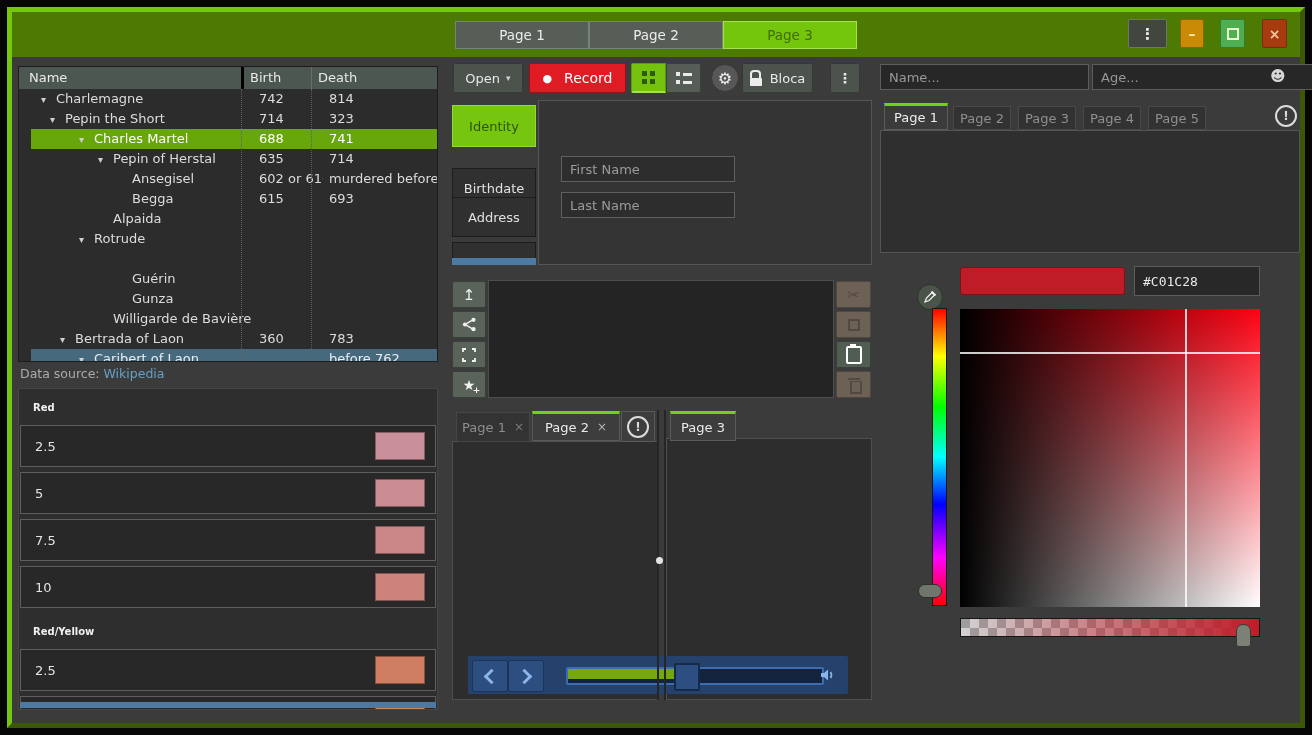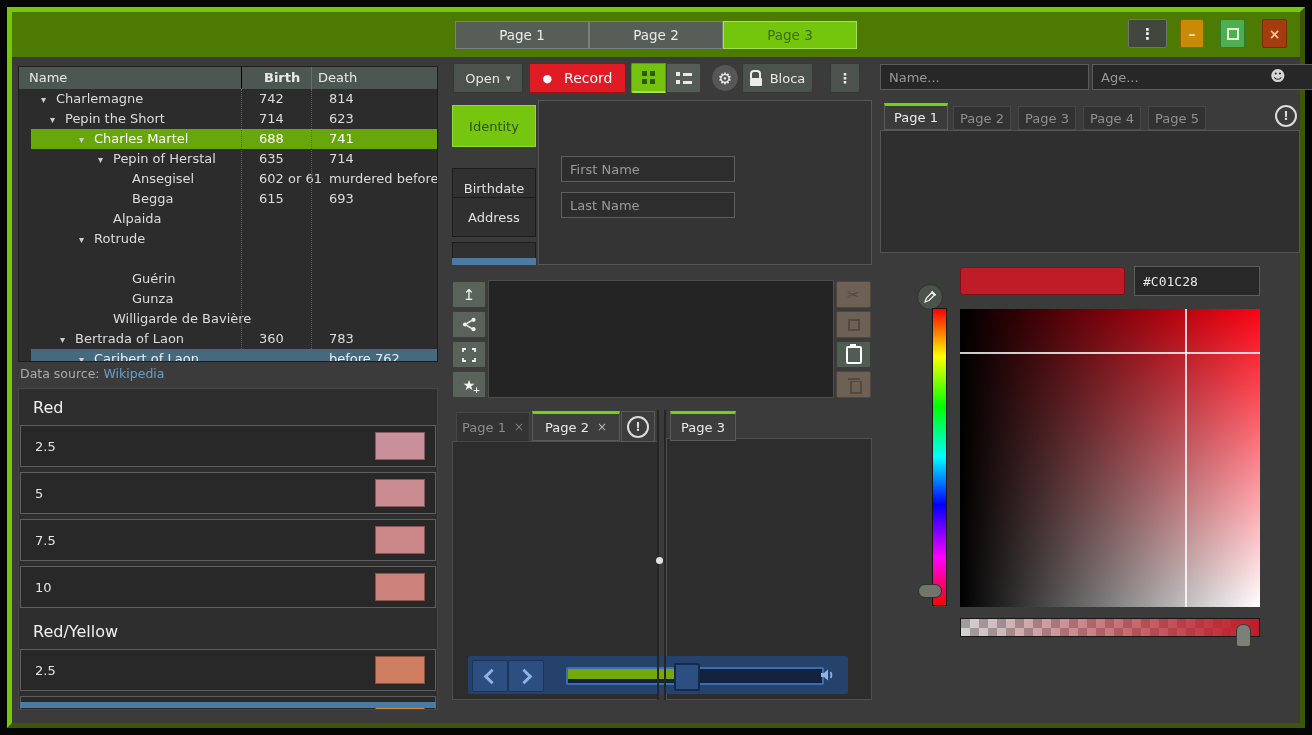"Birth" .th-birth { border-left: 1px solid #000000 -> 3px solid #000000; font-weight: bold -> none; padding-left: 22px -> 6px }
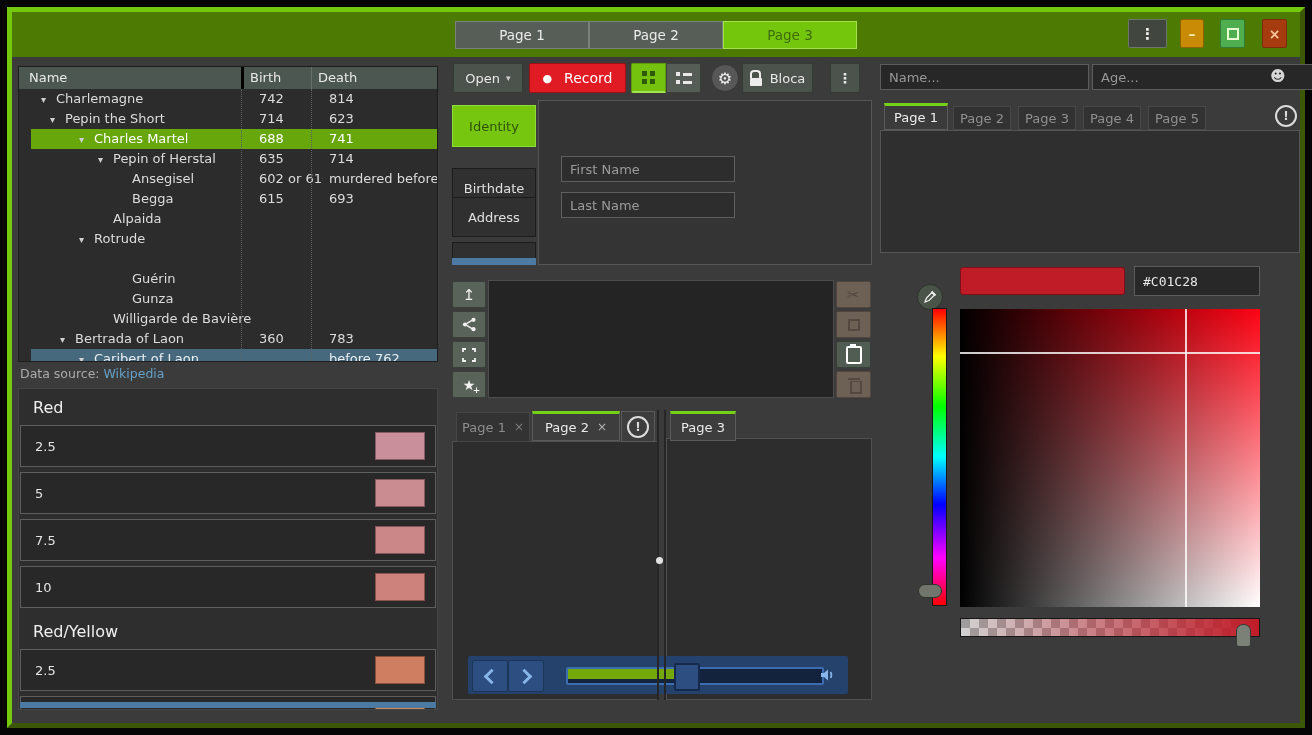"623" span.tc { text: 623 -> 323 }
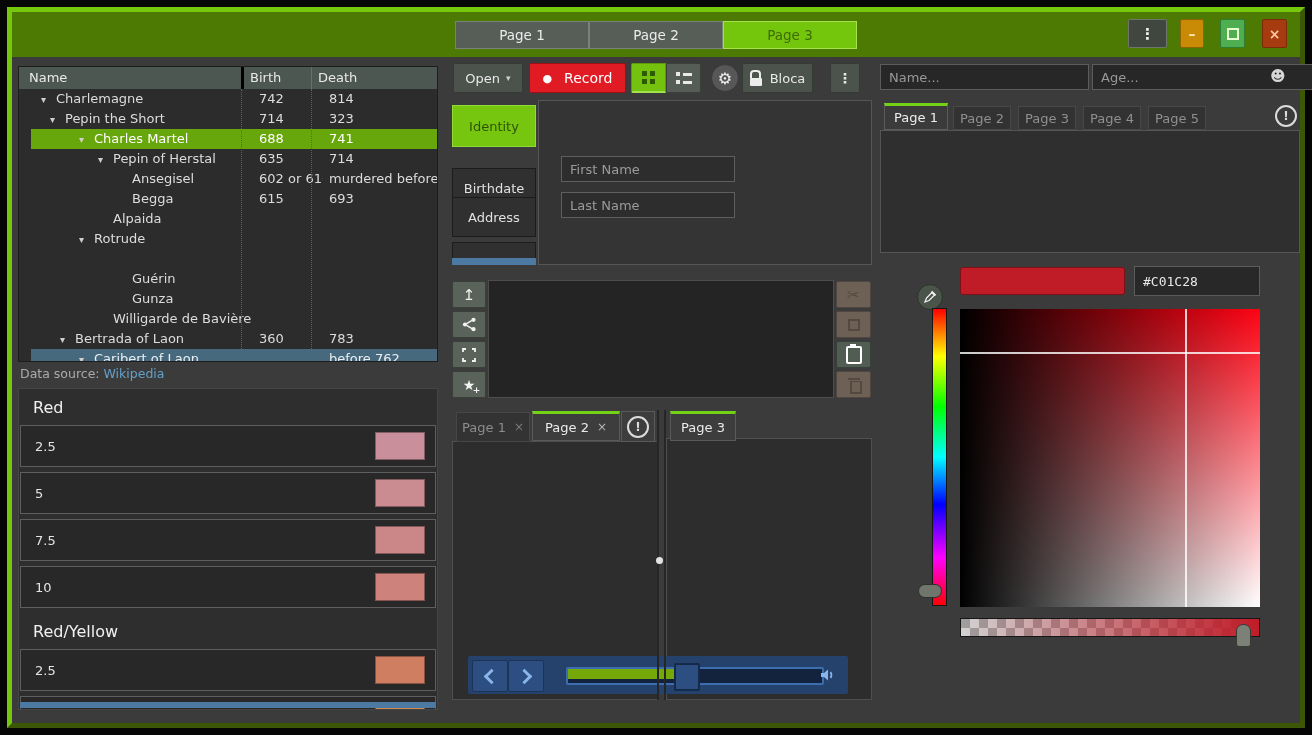"Red" .lsec { font-size: 16px -> 10px; font-weight: normal -> bold }
